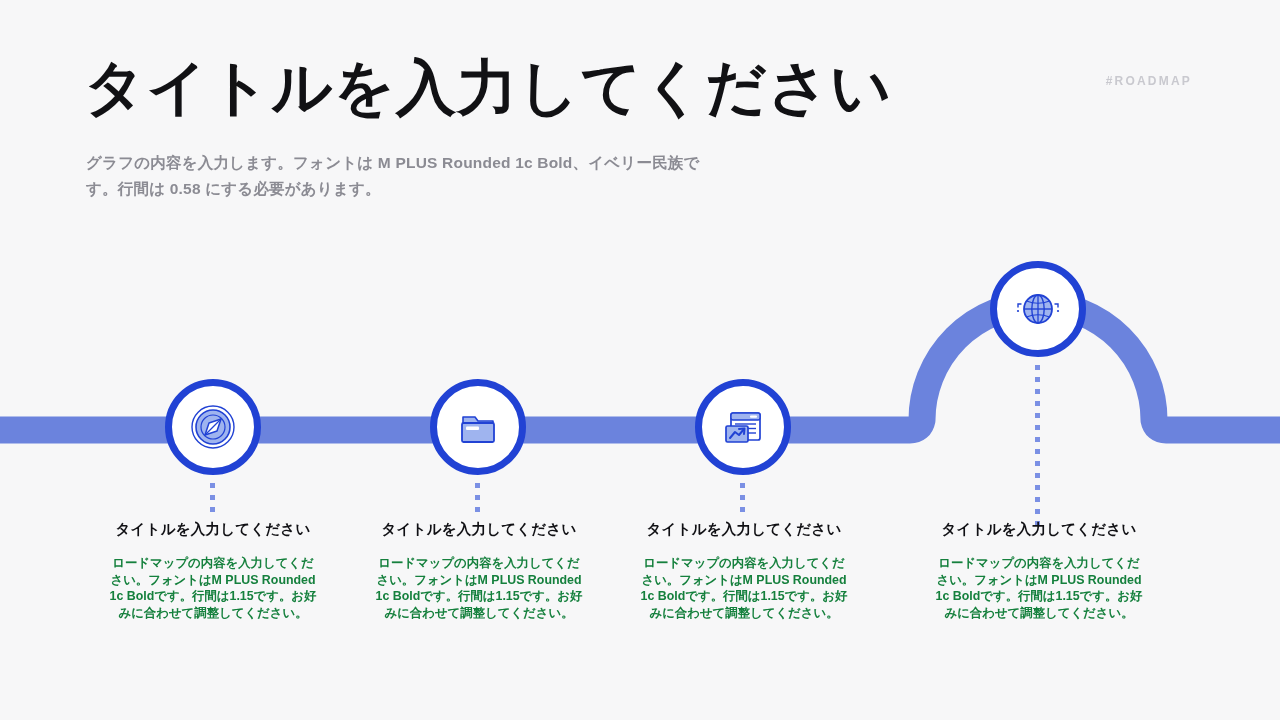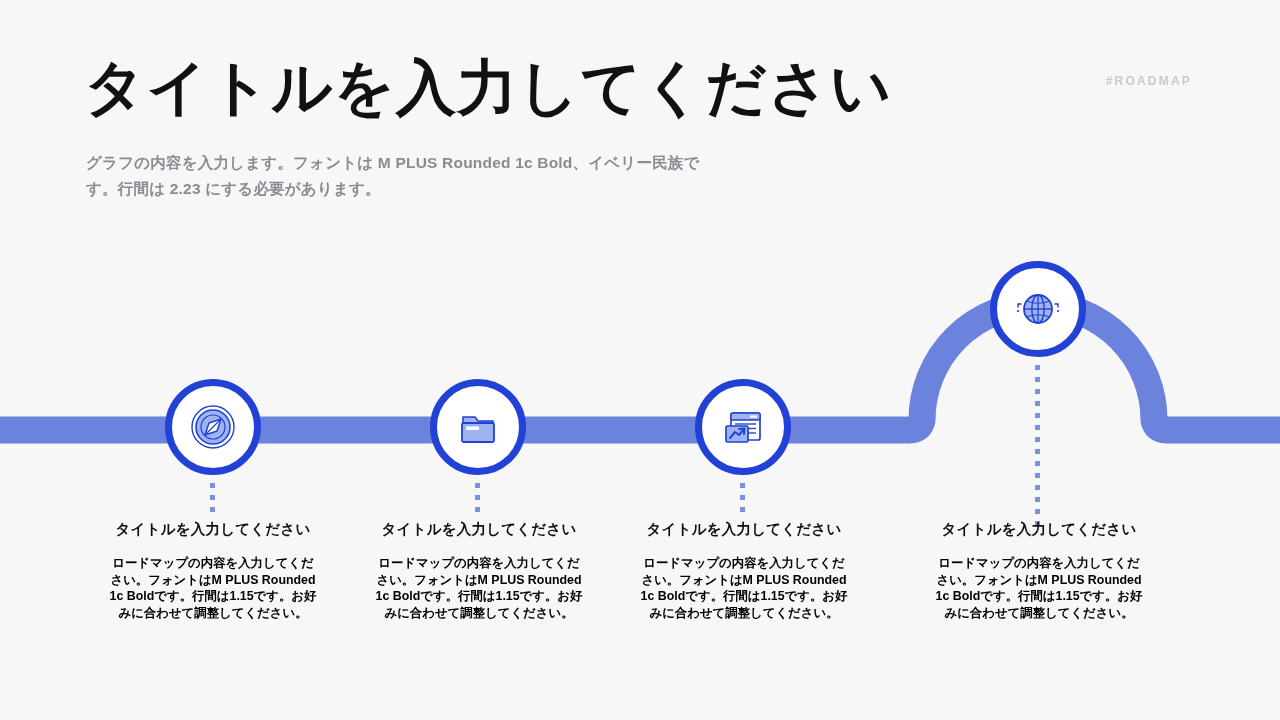"グラフの内容を入力します。フォントは M PLUS Rounded 1c" div { text: 2.23 -> 0.58 }
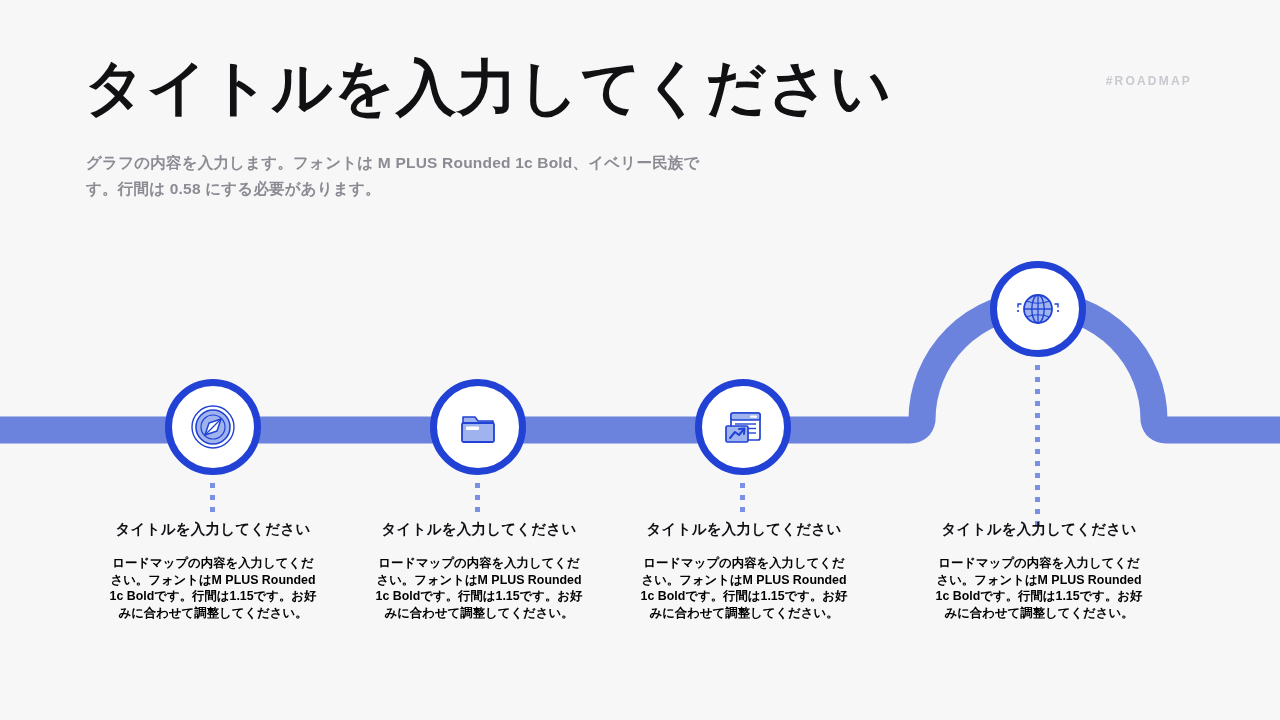"ロードマップの内容を入力してください。フォントはM PLUS Rounded" .caption-body { color: #000000 -> #15803d }
